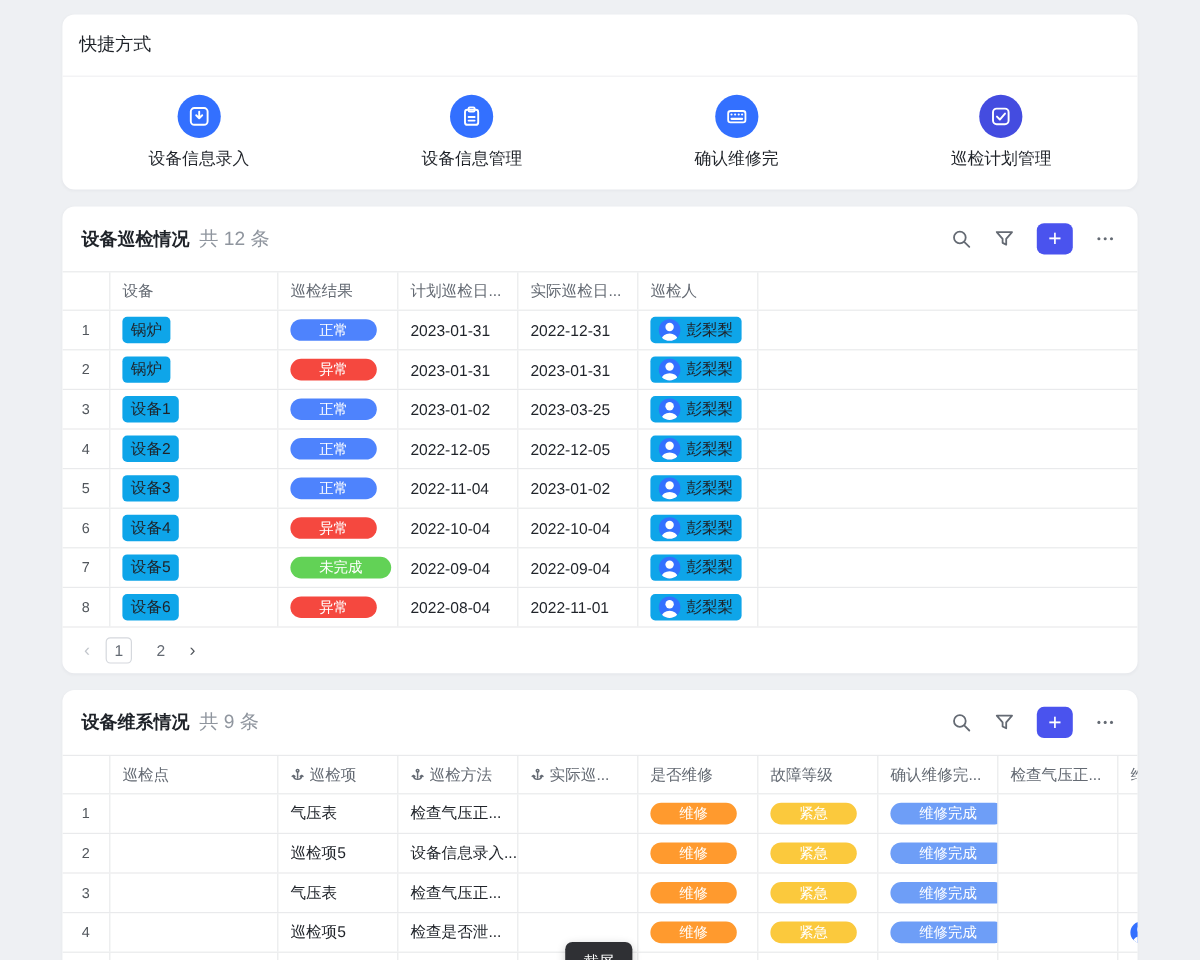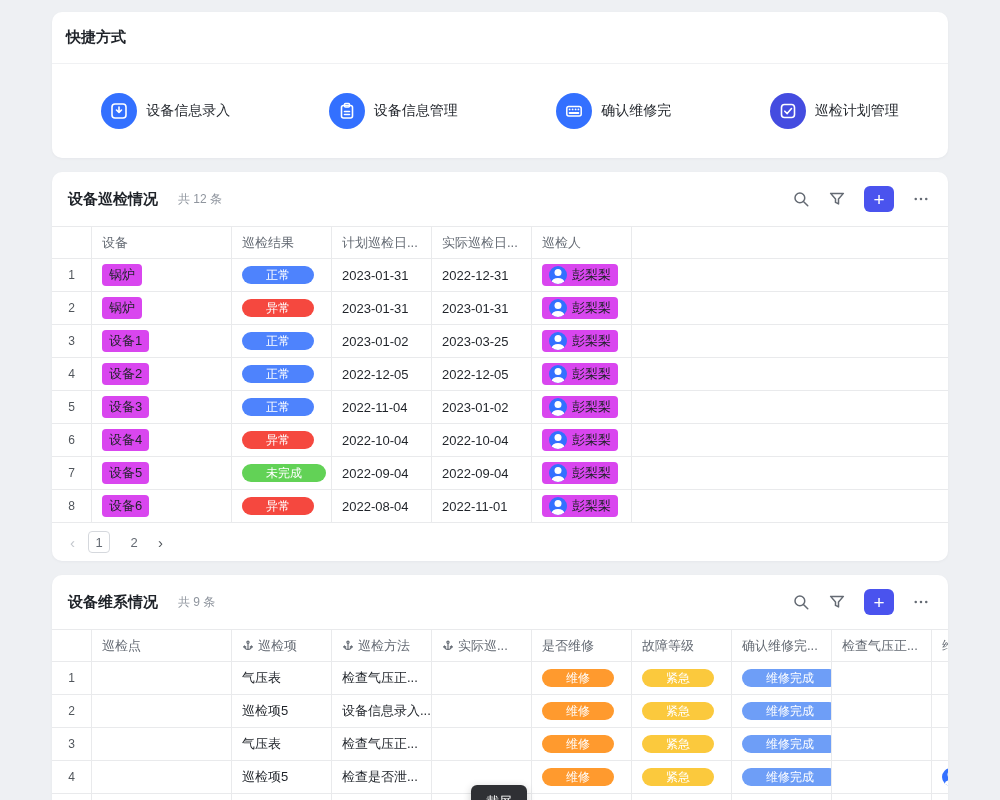"快捷方式" .sc-title { font-weight: bold -> normal }
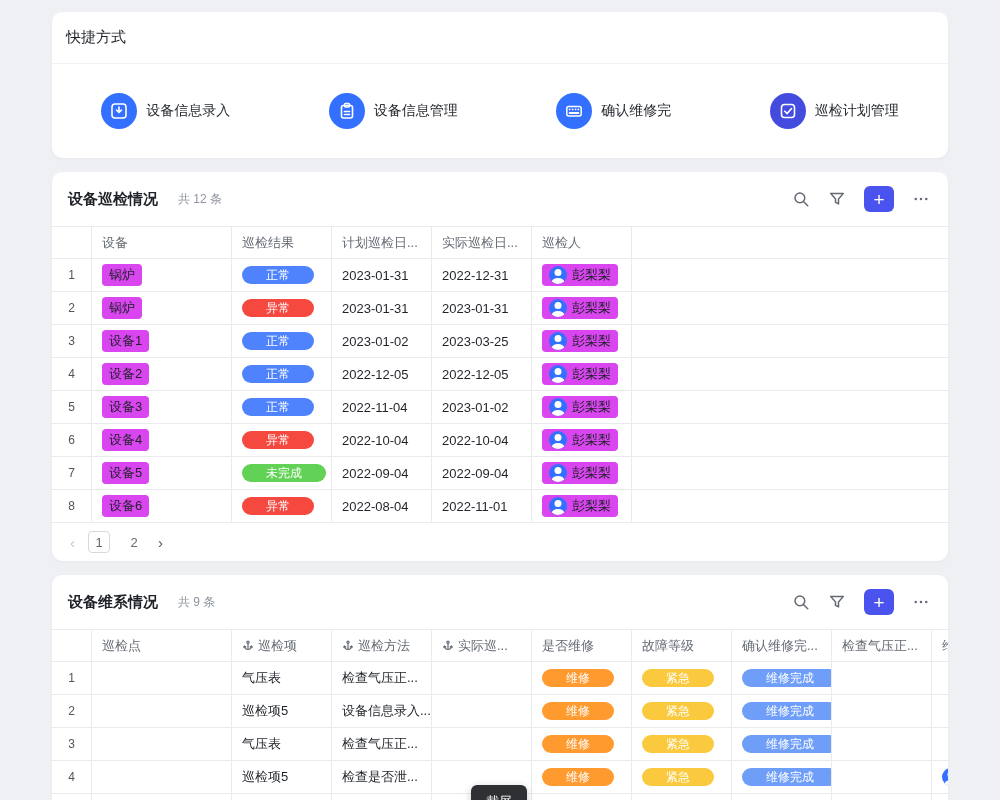"设备信息录入" .shortcut { flex-direction: none -> column }
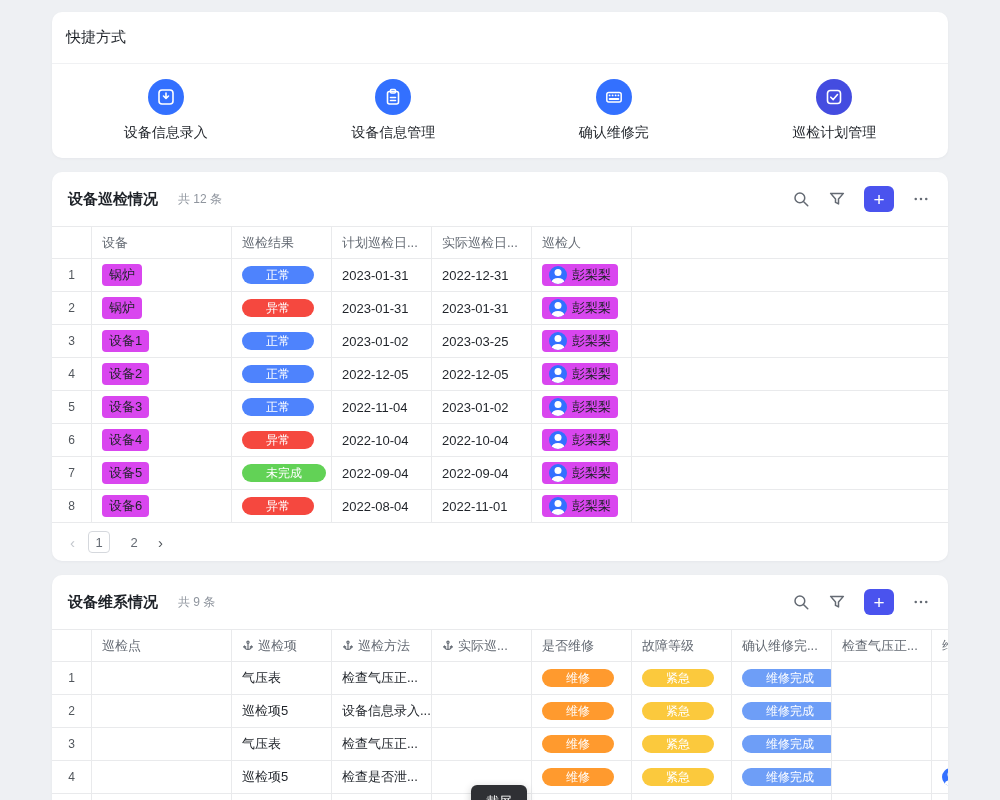"共 12 条" .card-count { font-size: 12px -> 16px; margin-left: 20px -> 8px }
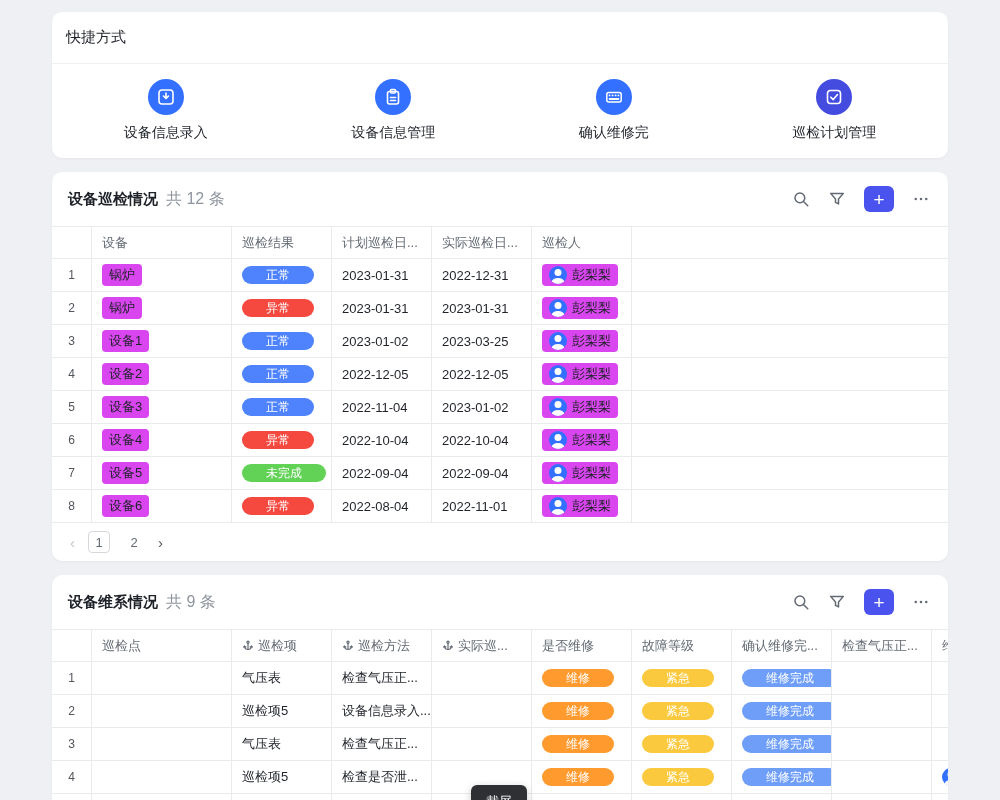"锅炉" .chip { background: #d946ef -> #0ea5e9 }
